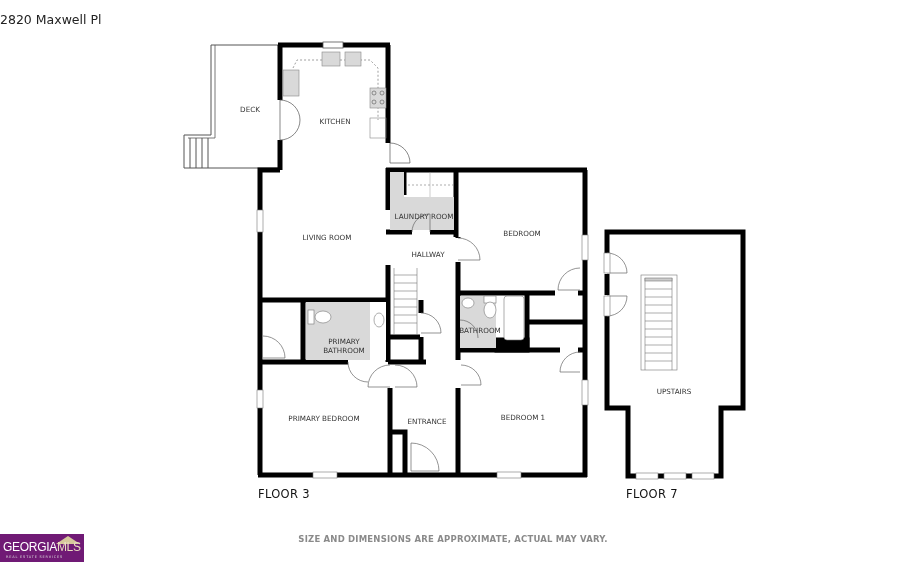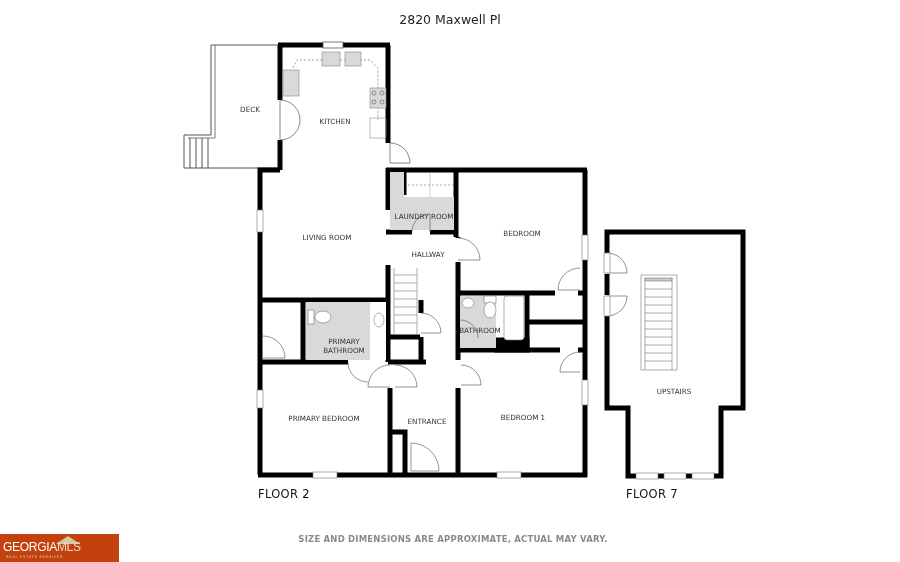"2820 Maxwell Pl" .title { text-align: center -> left }
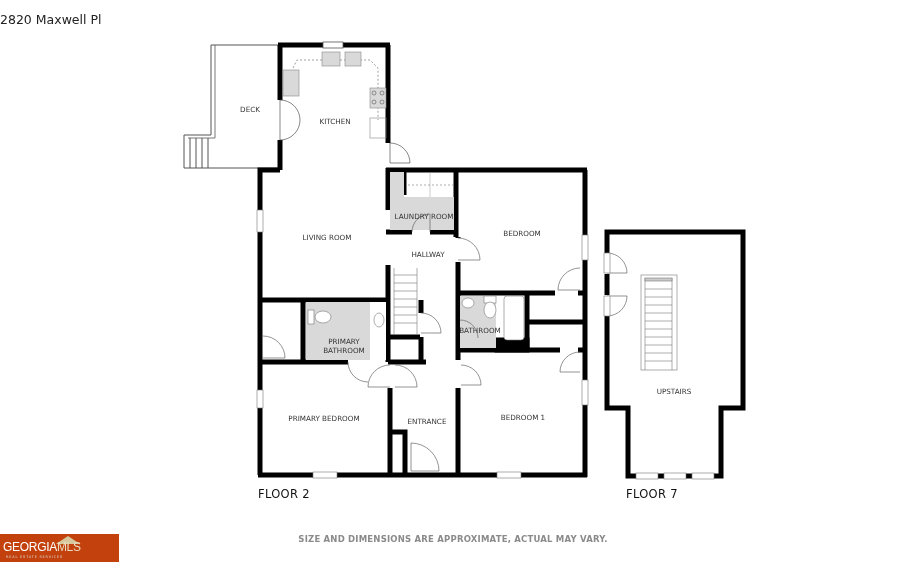"FLOOR 2" div.floor-label { text: 2 -> 3 }
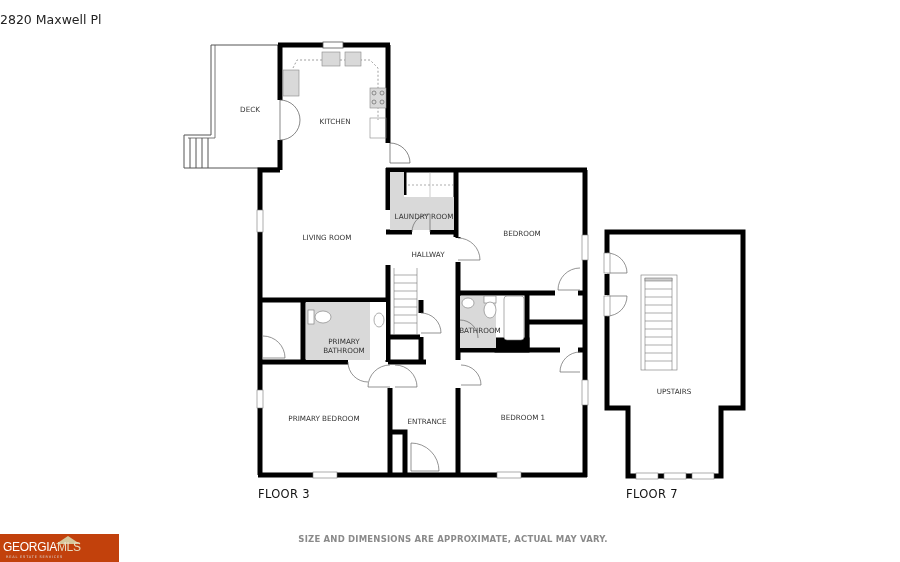"GEORGIAMLS" .logo { background: #c2410c -> #701a75; padding-left: 35px -> none }
